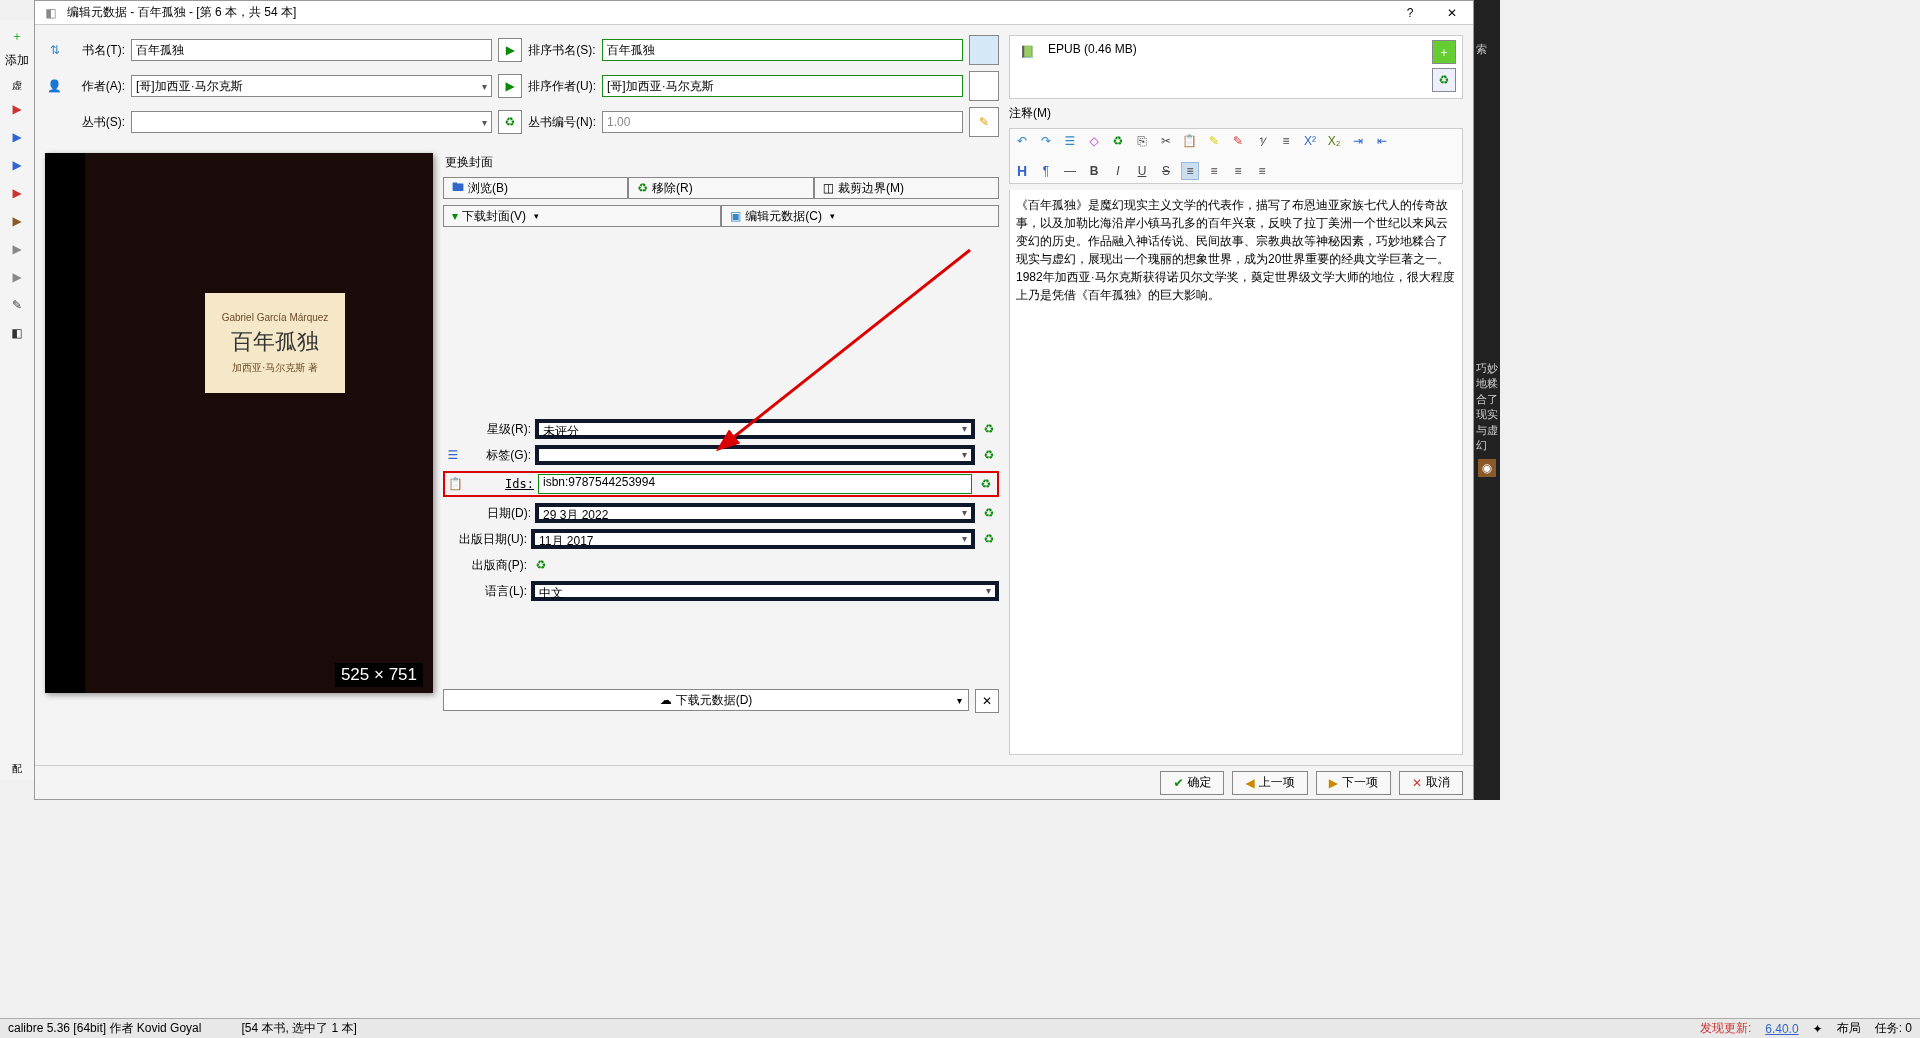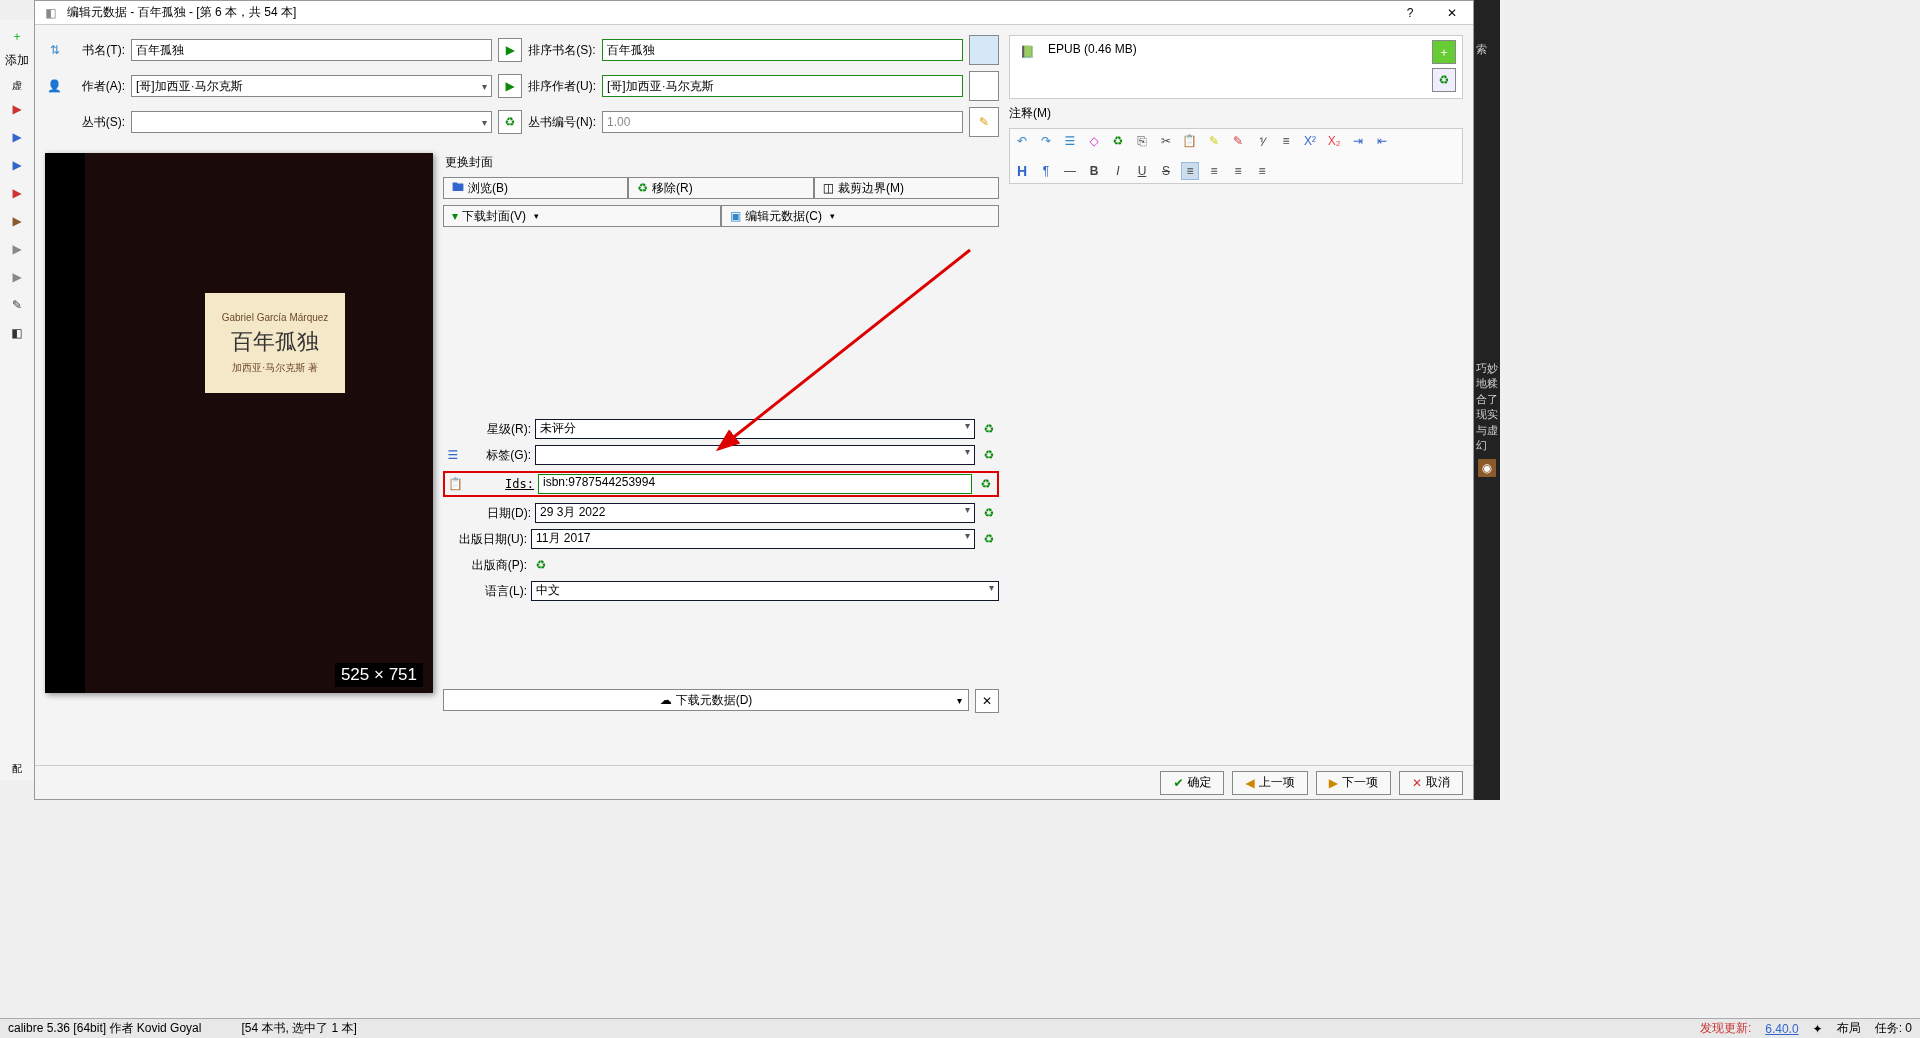"X₂" span.tbicn { color: #ef4444 -> #4d7c0f }
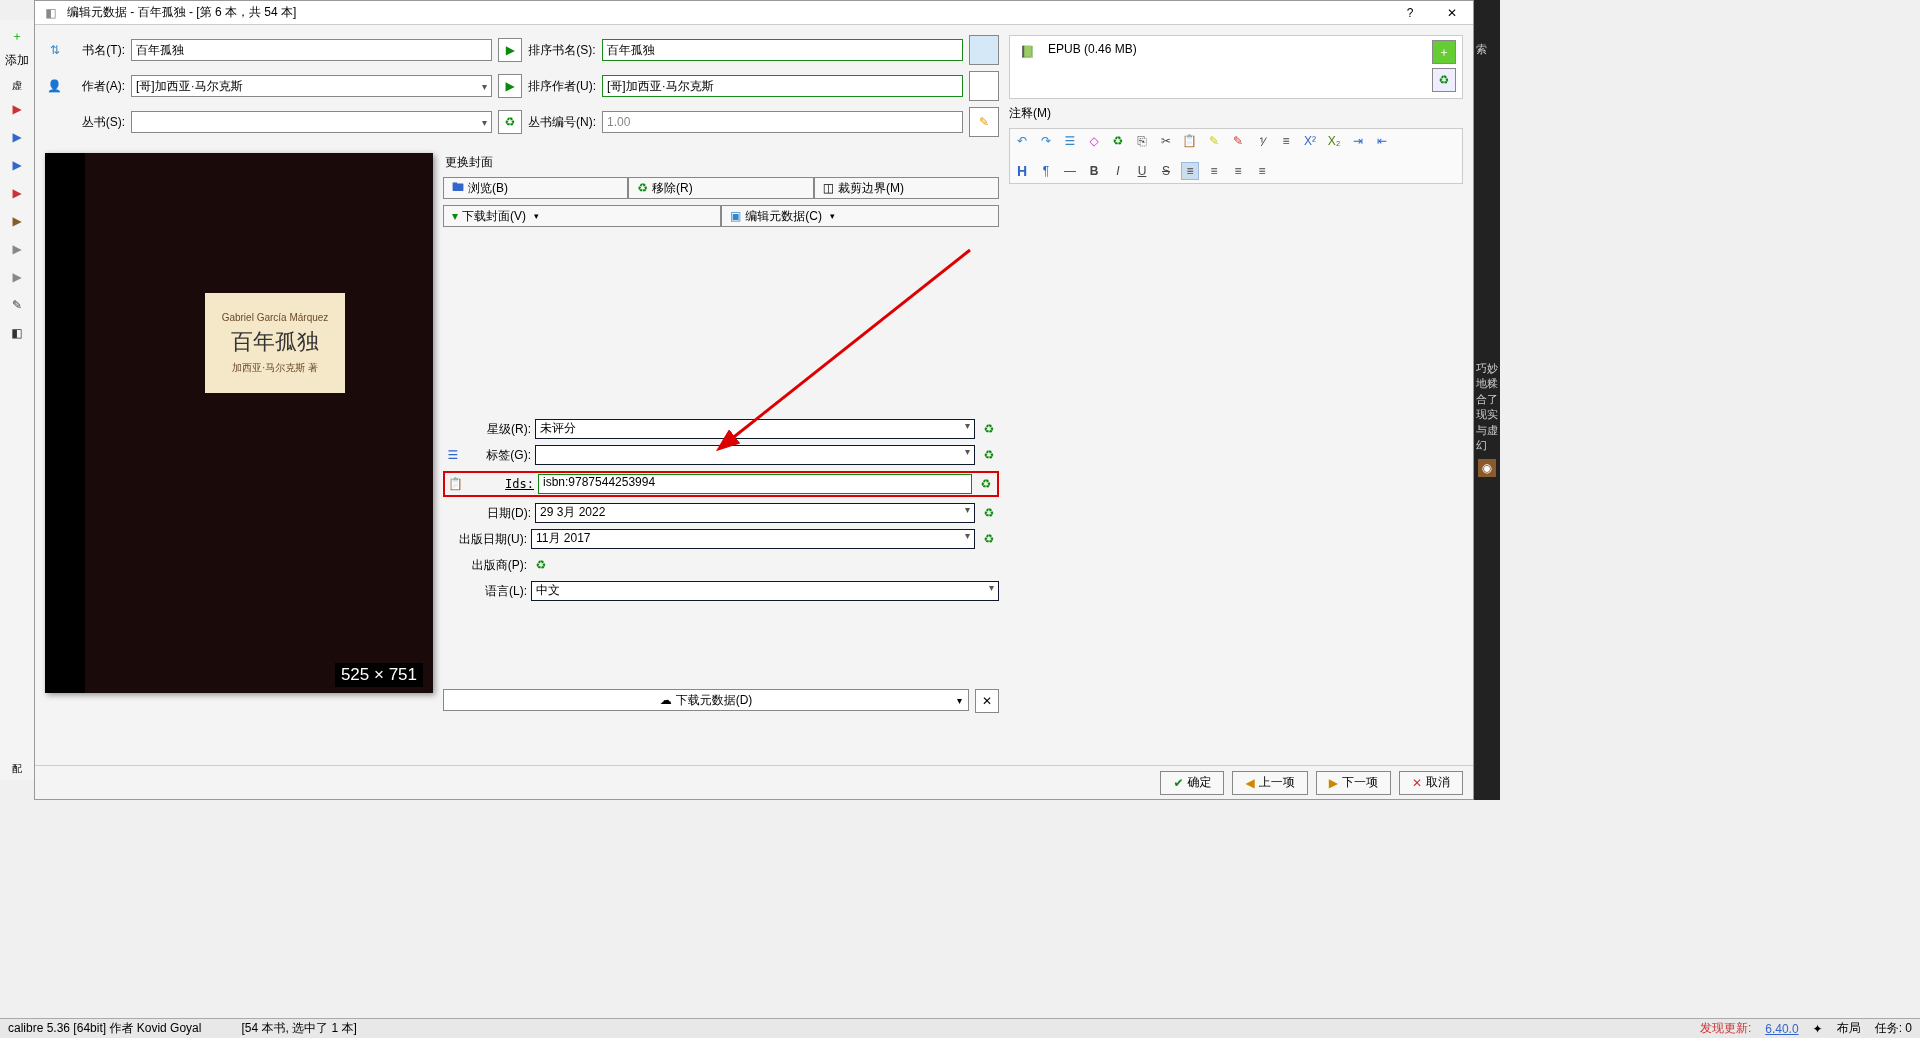"《百年孤独》是魔幻现实主义文学的代表作，描写了布恩迪亚家族七代人的传奇故事，以及" div.notearea { html: none -> <div> <span>《百年孤独》是魔幻现实主义文学的代表作，描写了布恩迪亚家族七代人的传奇故事，以及加勒比海沿岸小镇马孔多的百年兴衰，反映了拉丁美洲一个世纪以来风云变幻的历史。作品融入神话传说、民间故事、宗教典故等神秘因素，巧妙地糅合了现实与虚幻，展现出一个瑰丽的想象世界，成为20世界重要的经典文学巨著之一。1982年加西亚·马尔克斯获得诺贝尔文学奖，奠定世界级文学大师的地位，很大程度上乃是凭借《百年孤独》的巨大影响。</span> </div> }
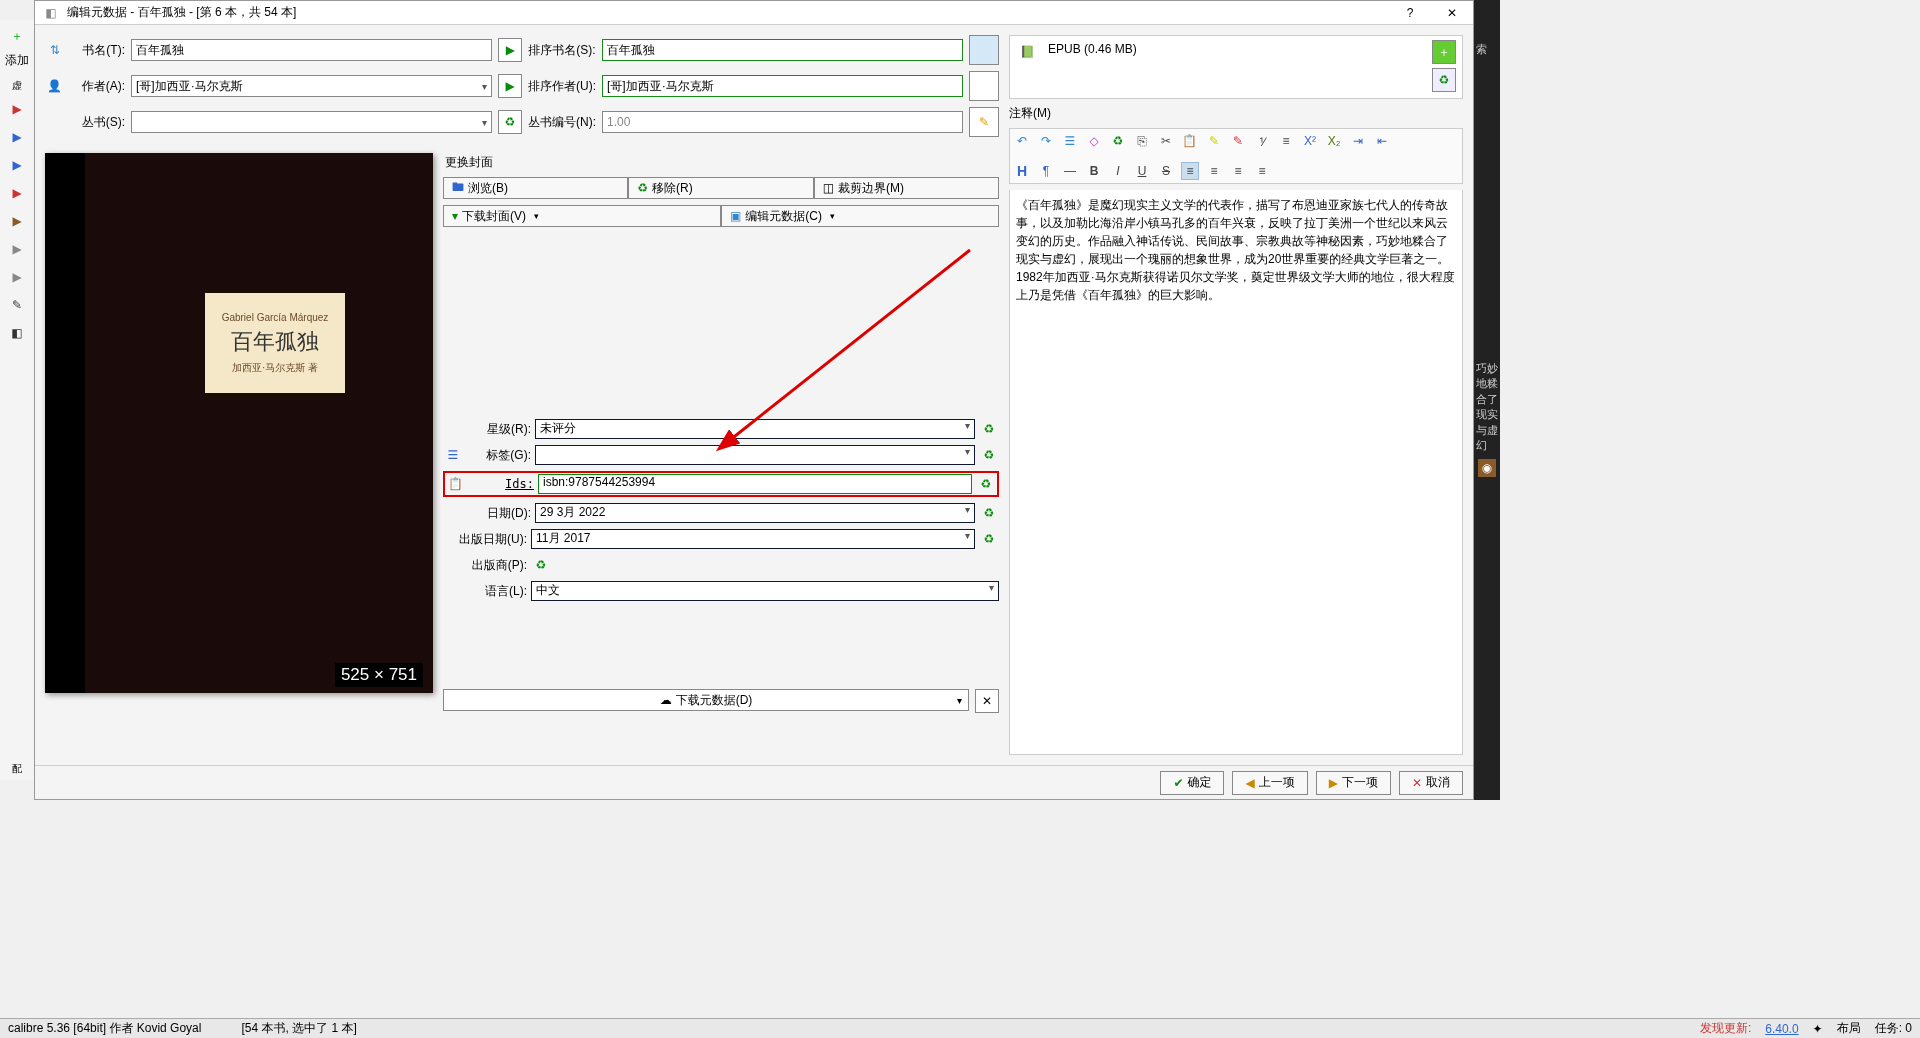"未评分" .finp { border: 1px solid #0f172a -> 4px solid #0f172a }
